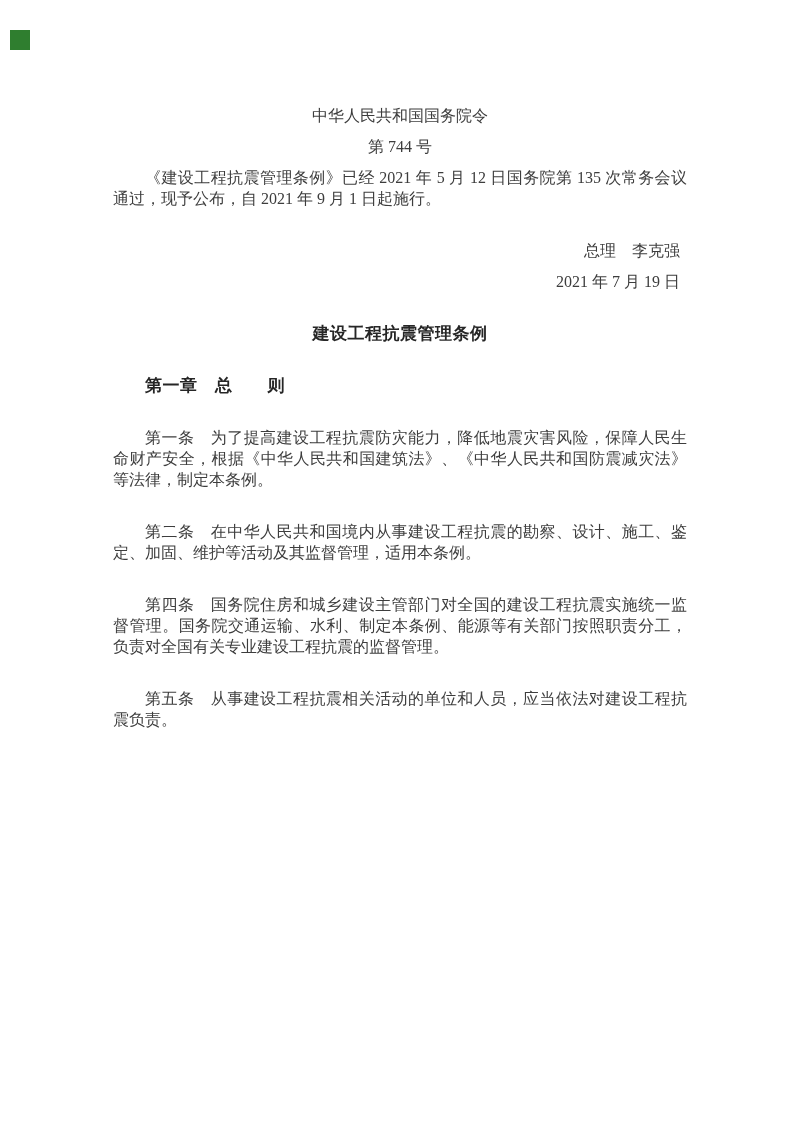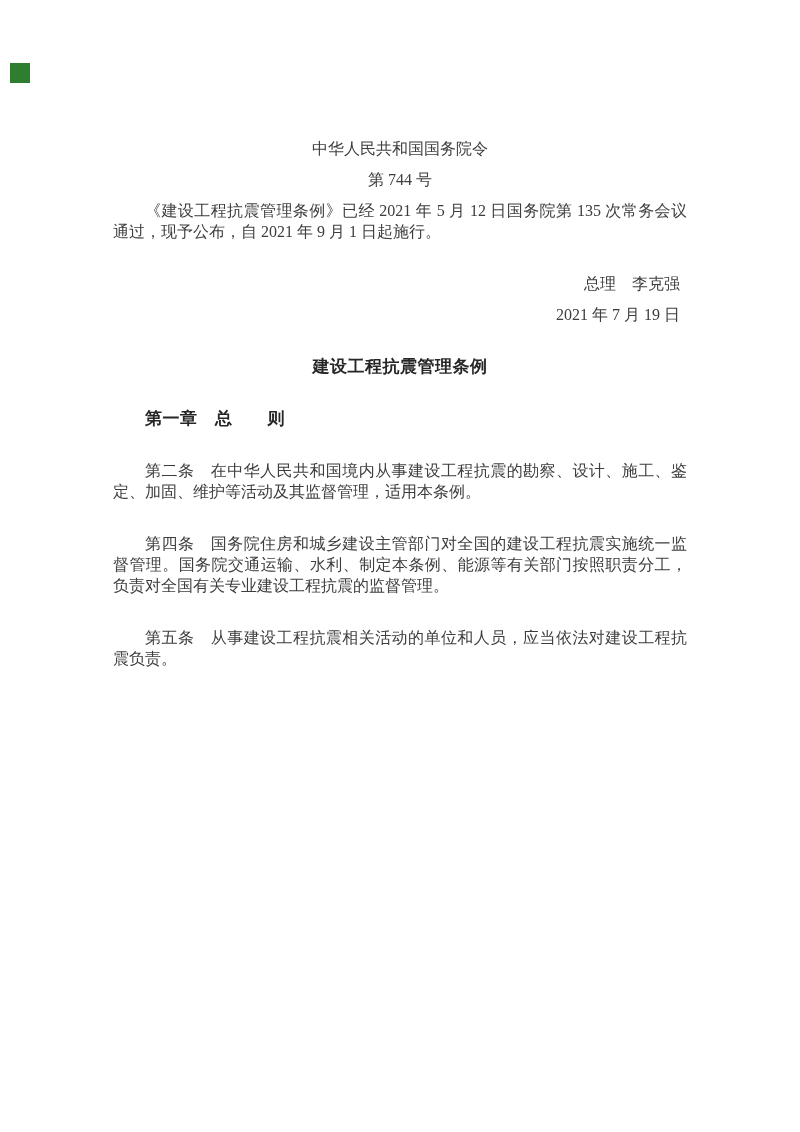"中华人民共和国国务院令" .page { margin-top: 33px -> none }
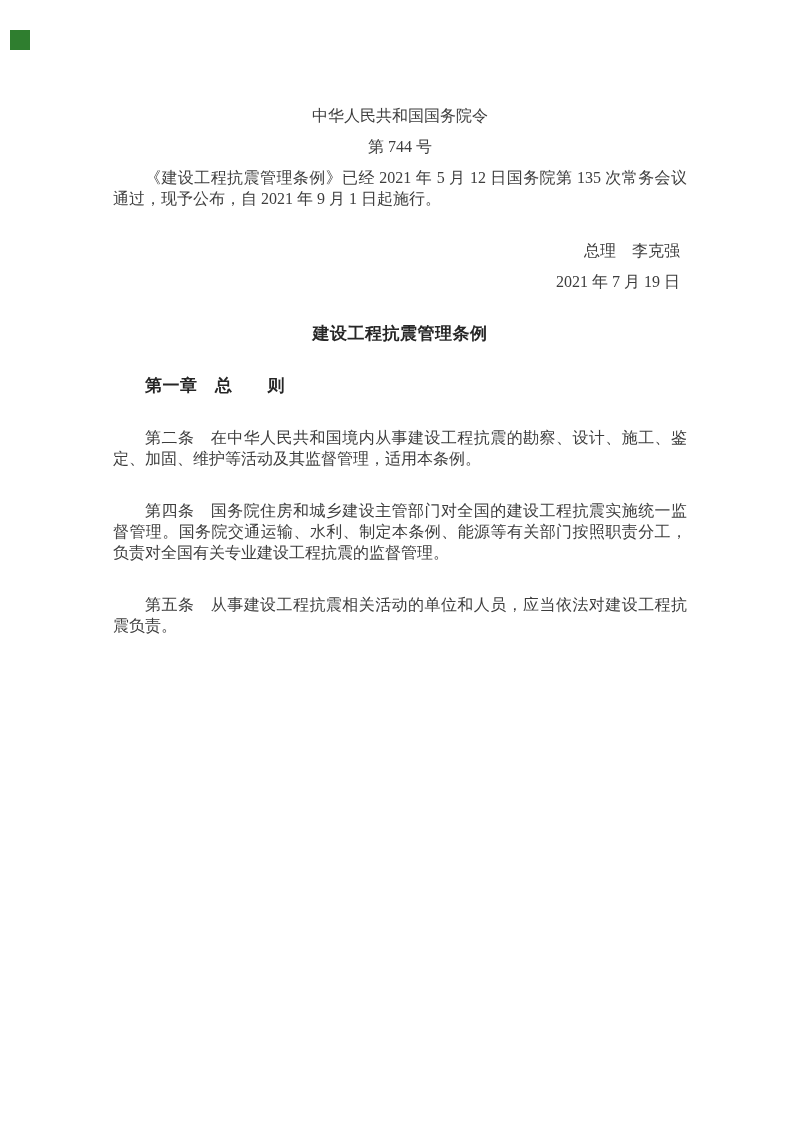"第一条" p.indent { html: none -> <p>第一条 为了提高建设工程抗震防灾能力，降低地震灾害风险，保障人民生命财产安全，根据《中华人民共和国建筑法》、《中华人民共和国防震减灾法》等法律，制定本条例。</p> }
